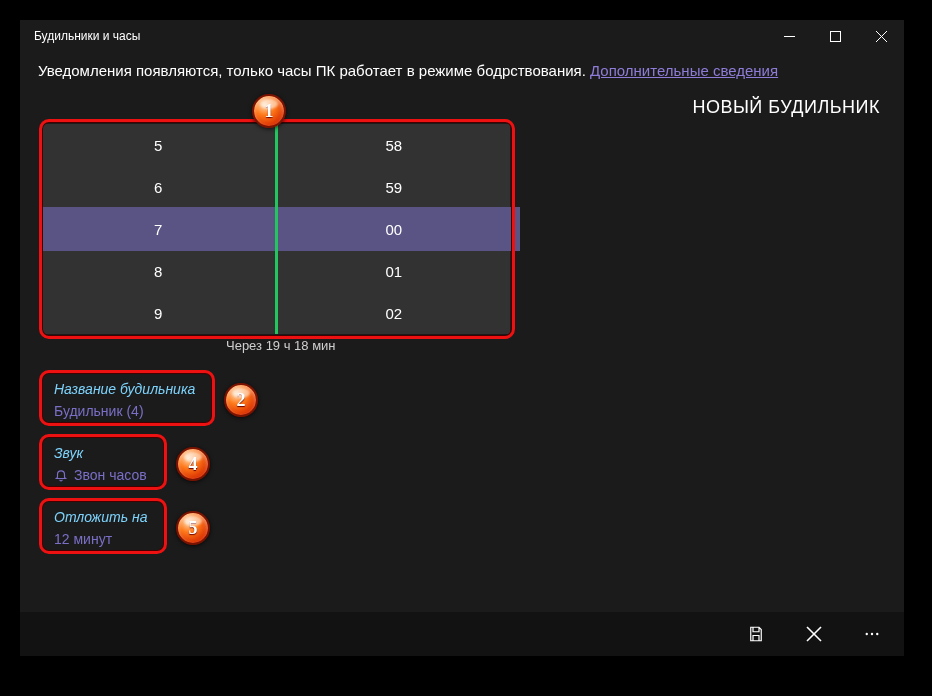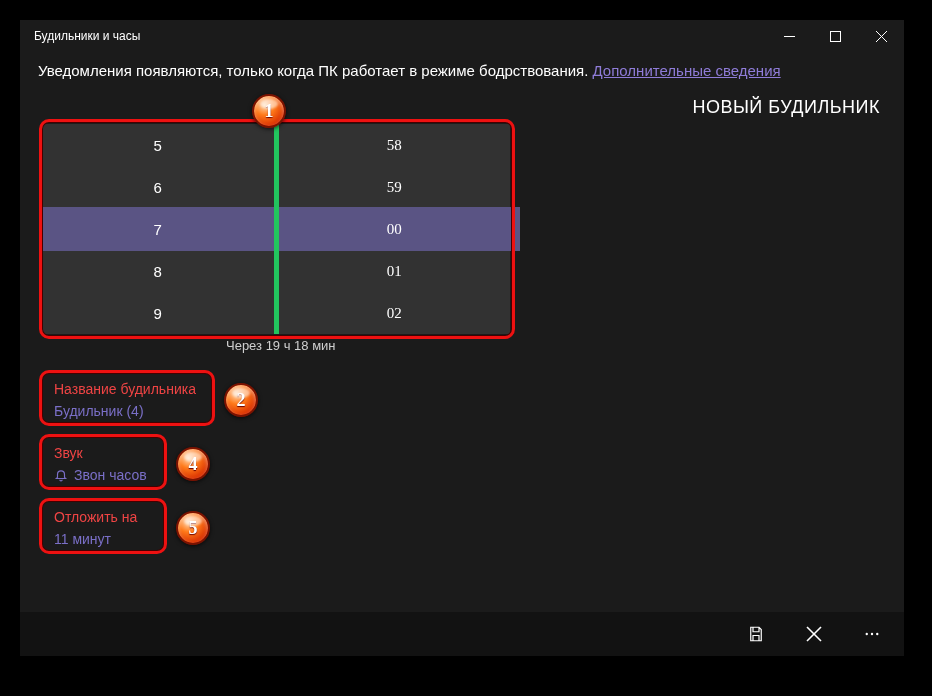"Уведомления появляются, только когда ПК" span { text: когда -> часы }
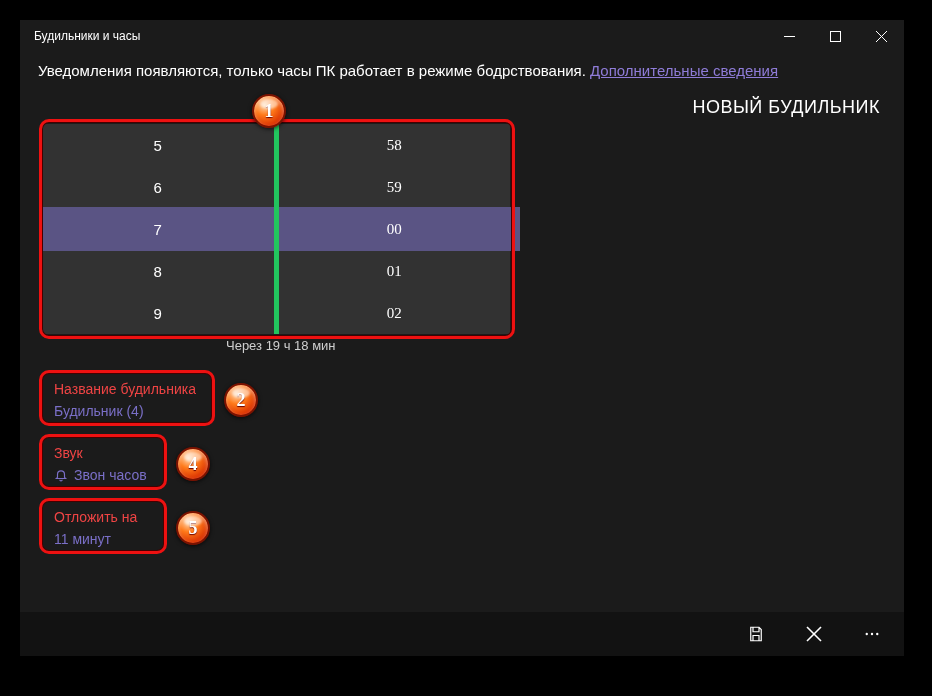"58" .tp-col + .tp-col { border-left: 5px solid #22c55e -> 3px solid #22c55e; font-family: Liberation Serif, serif -> none }
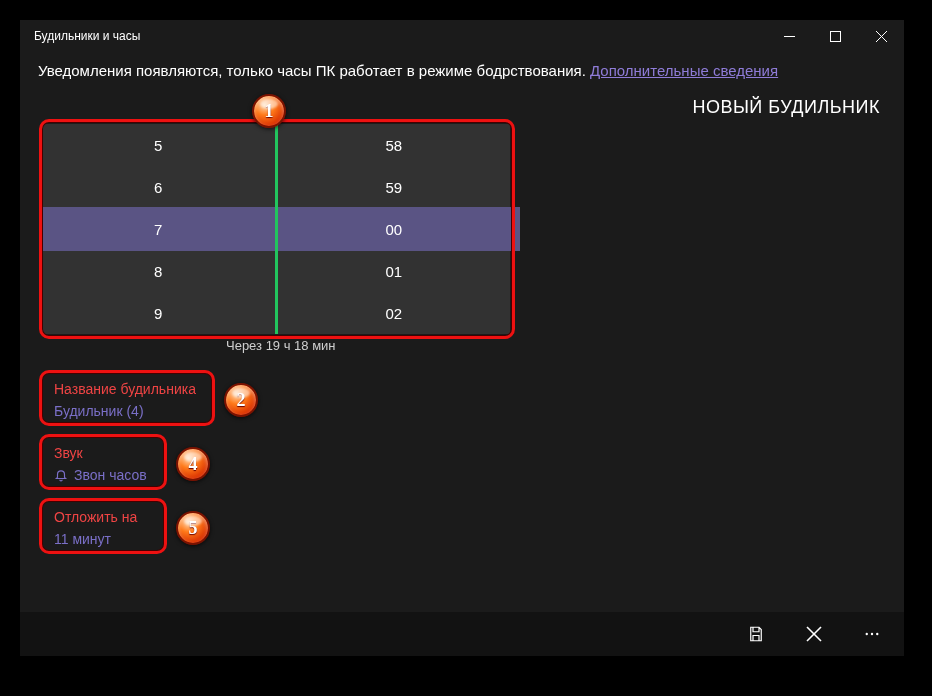"Название будильника" .opt-title { color: #ef4444 -> #7dd3fc; font-style: none -> italic }
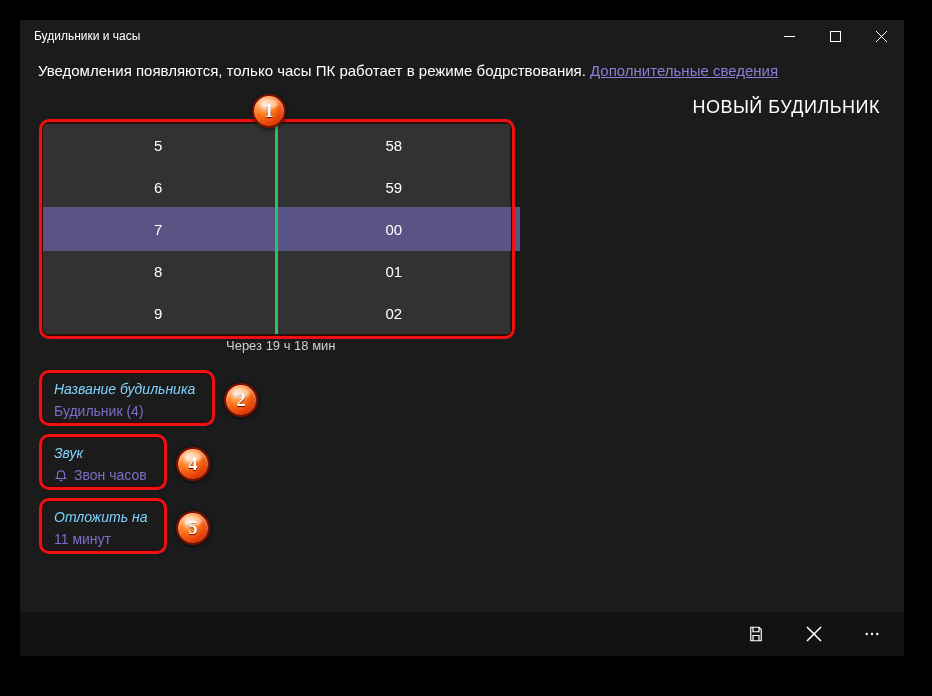"11 минут" div.opt-value { text: 11 -> 12 }
